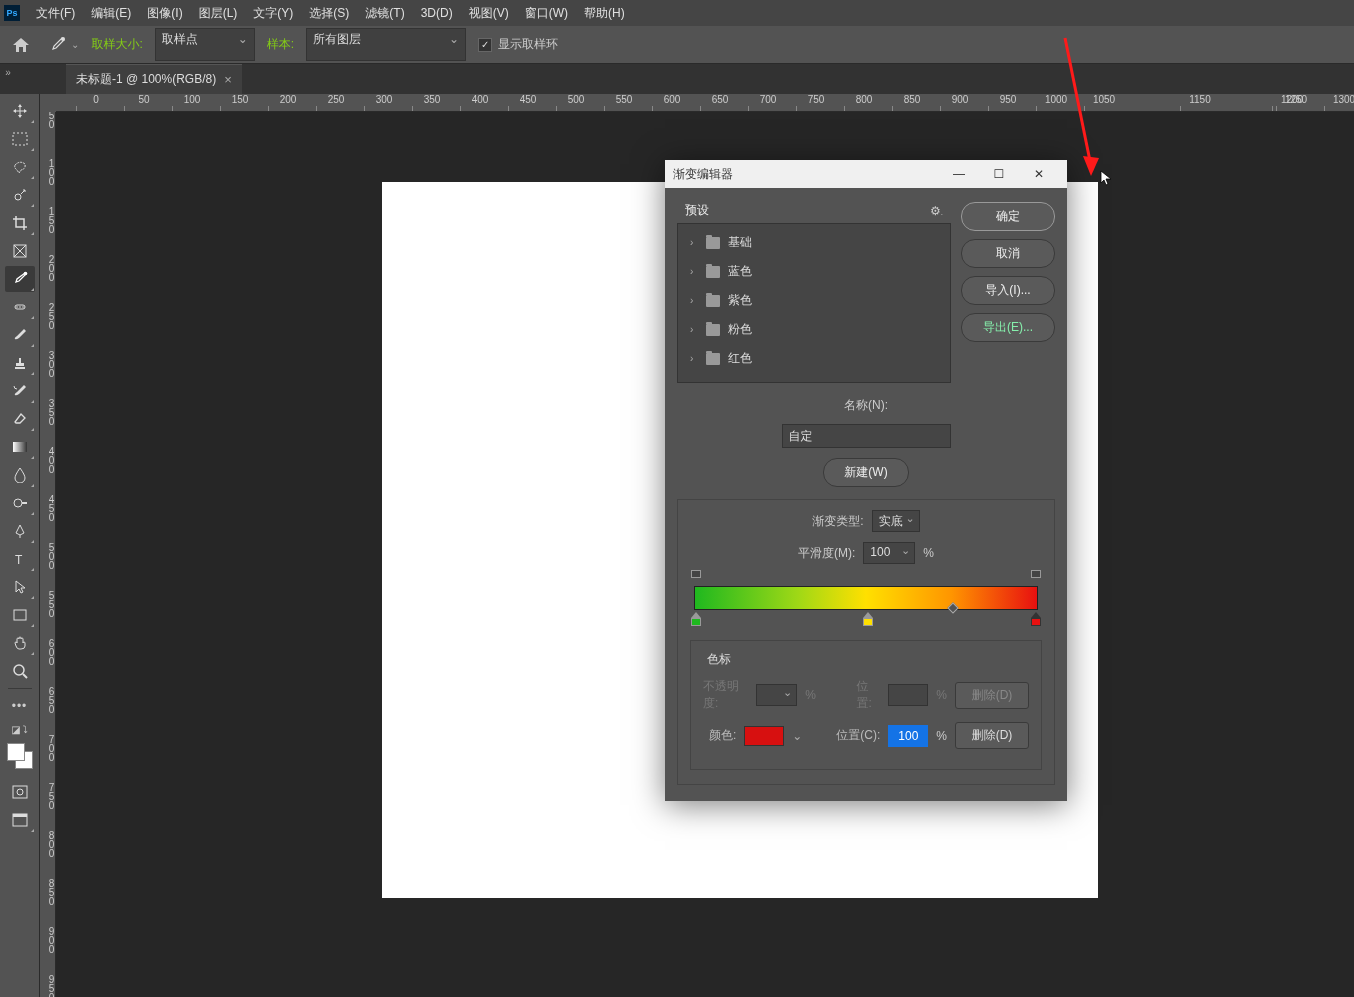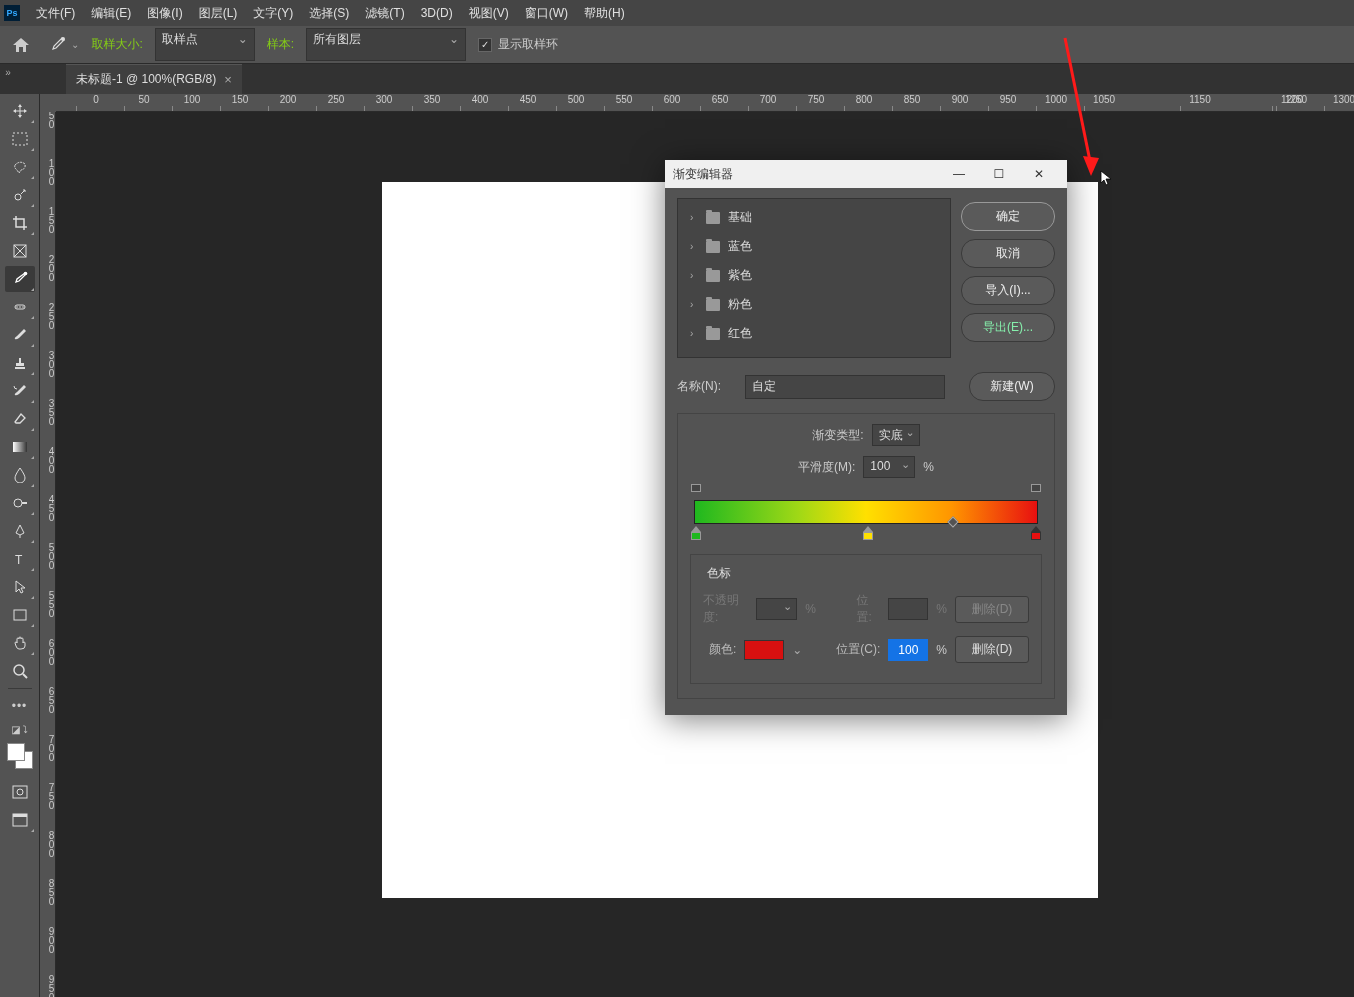"预设" div.presets-header { html: none -> <div> <span>预设</span> <span>⚙<span>.</span></span> </div> }
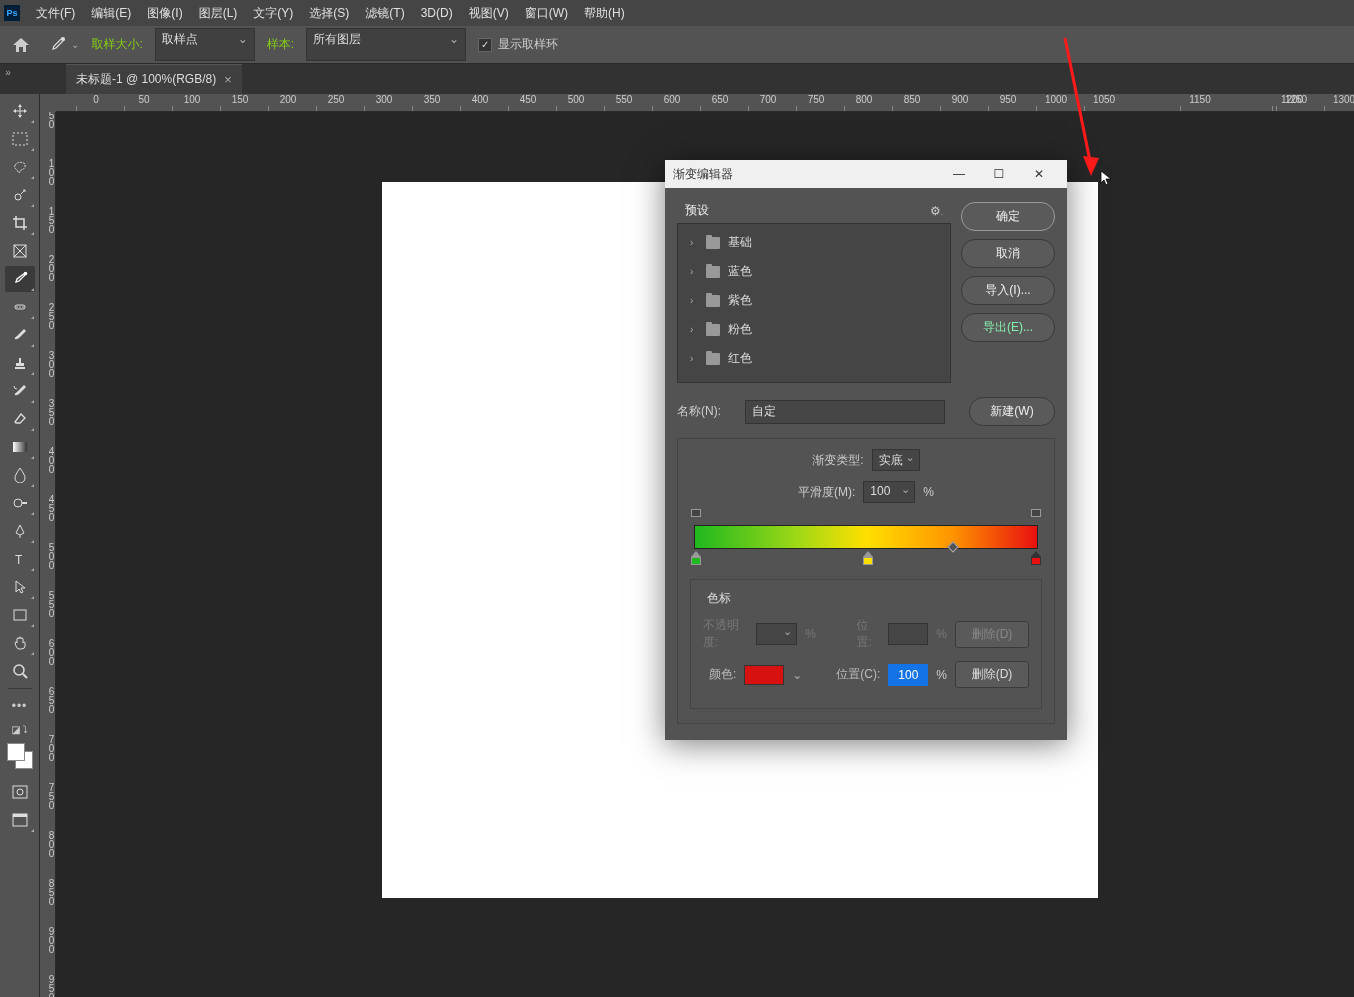"名称(N):" .name-row { flex-direction: none -> column; gap: 24px -> 10px }
